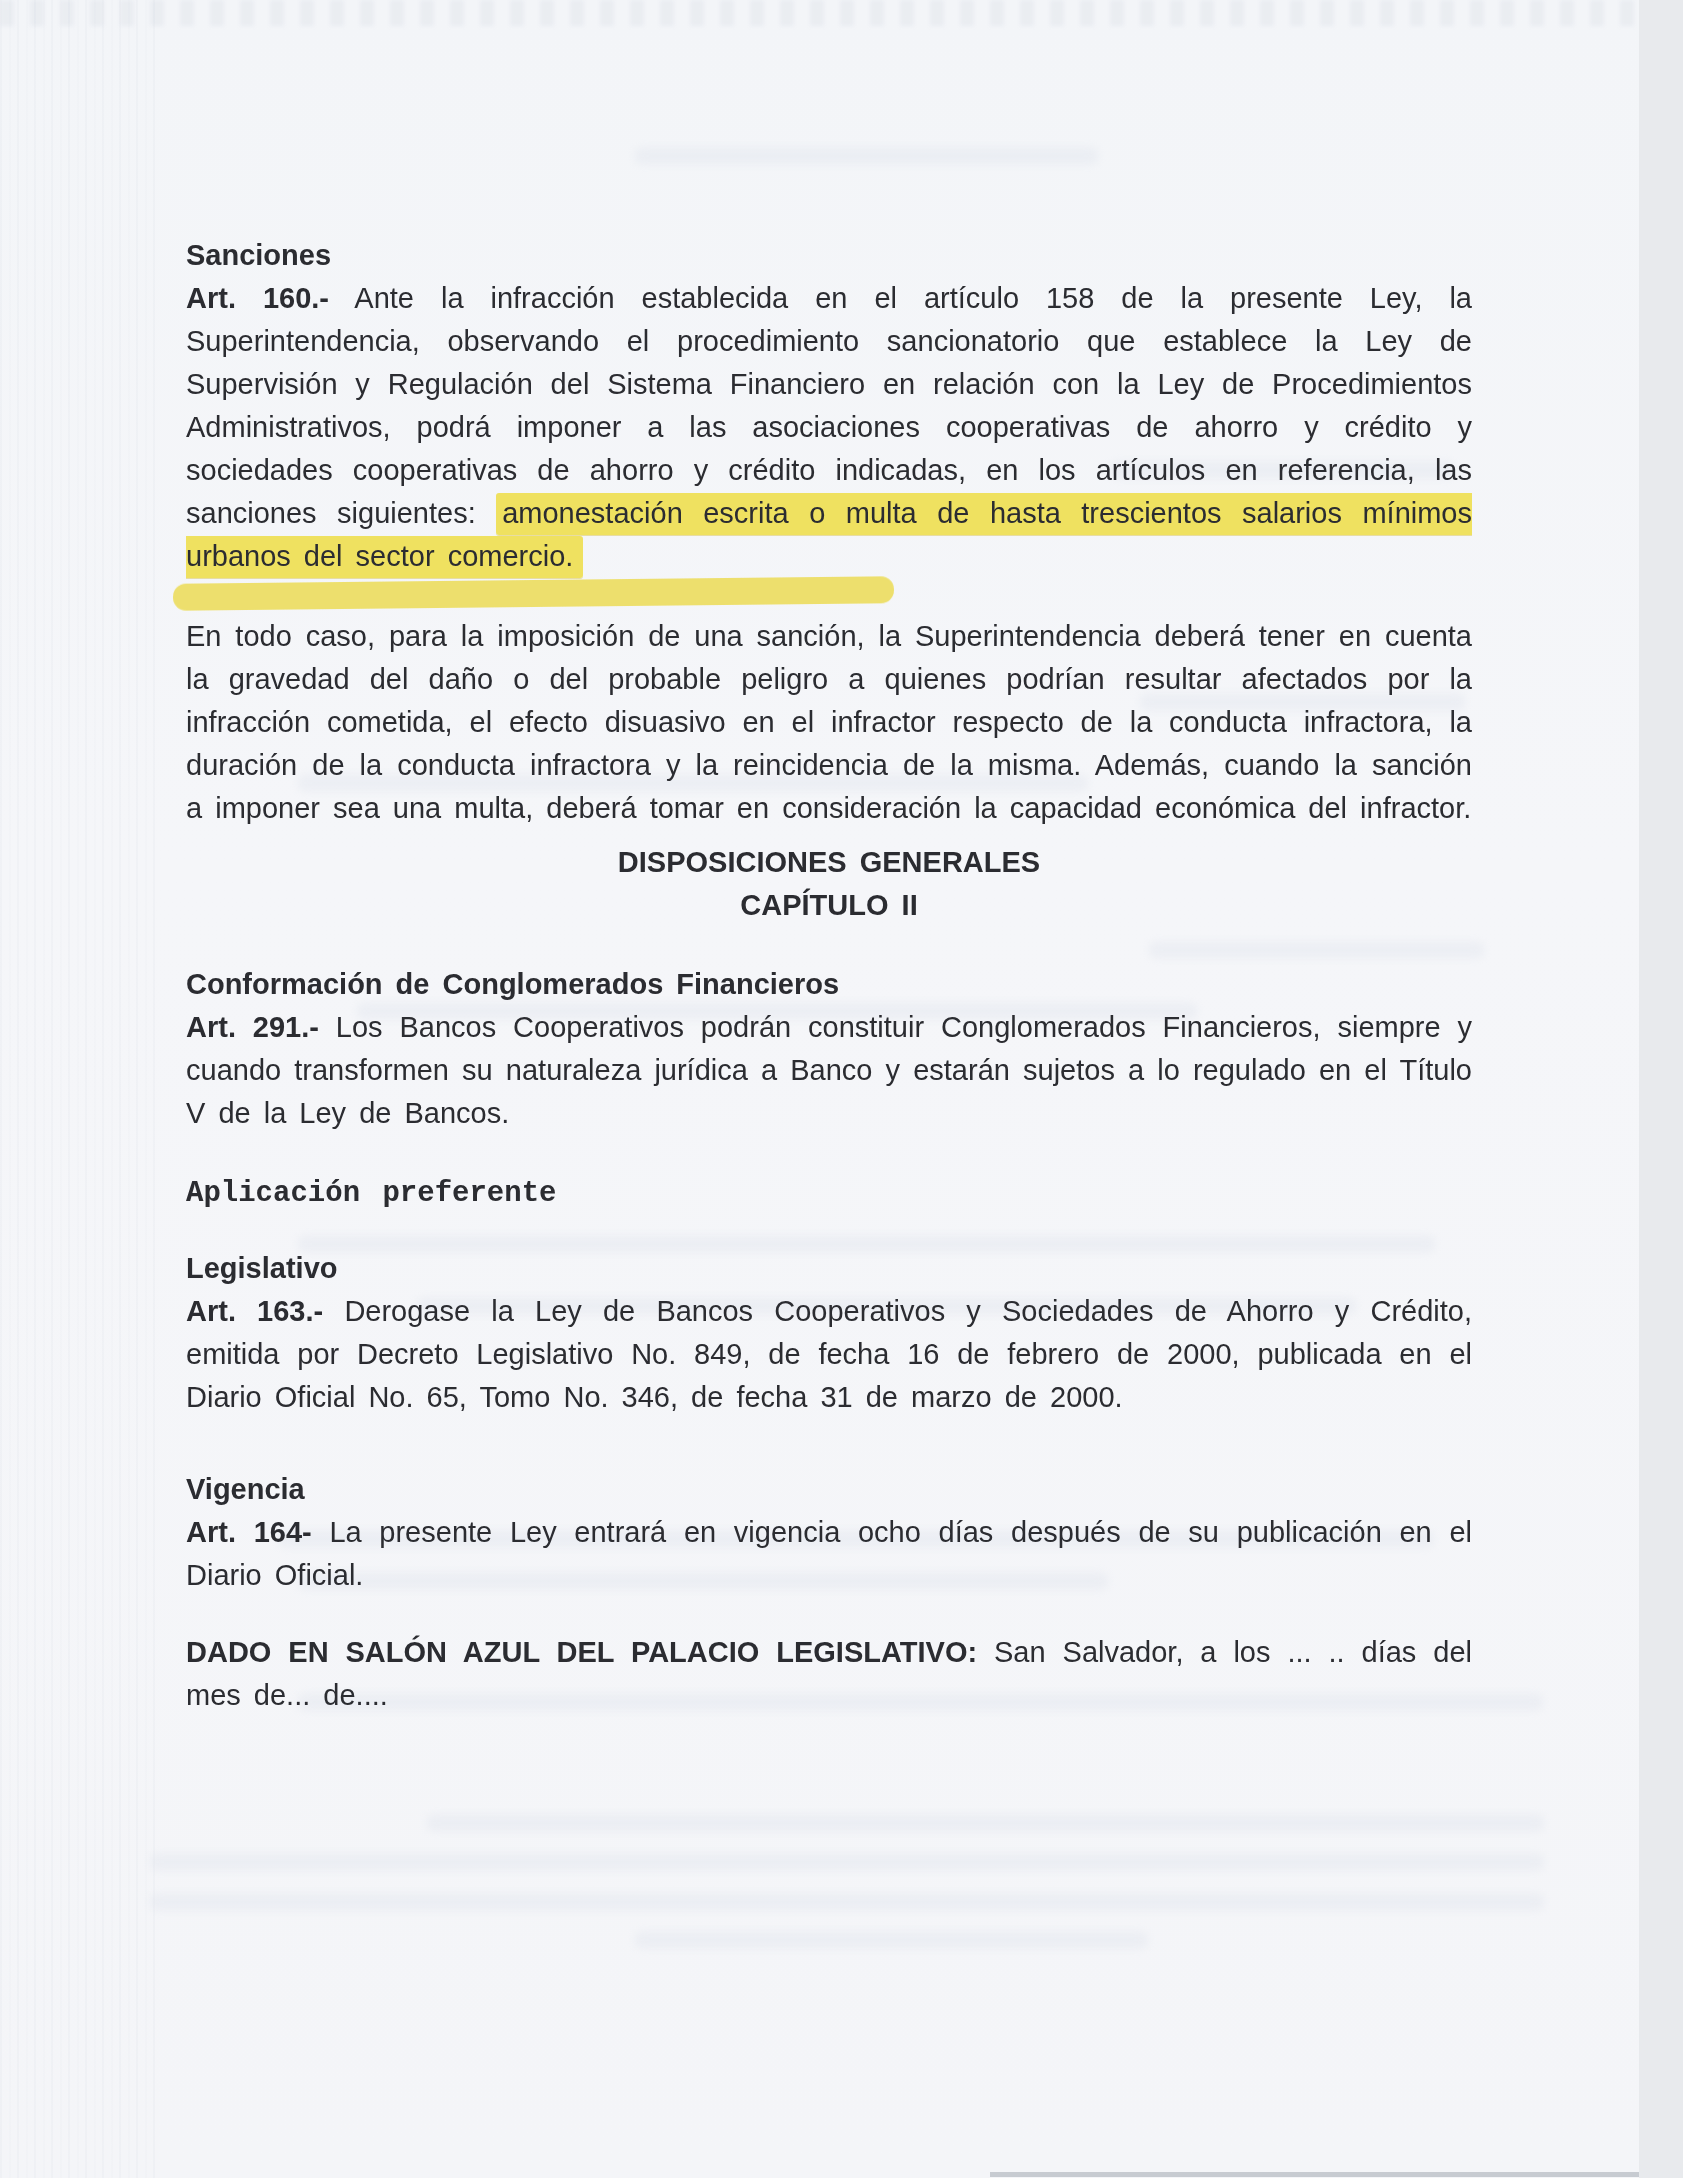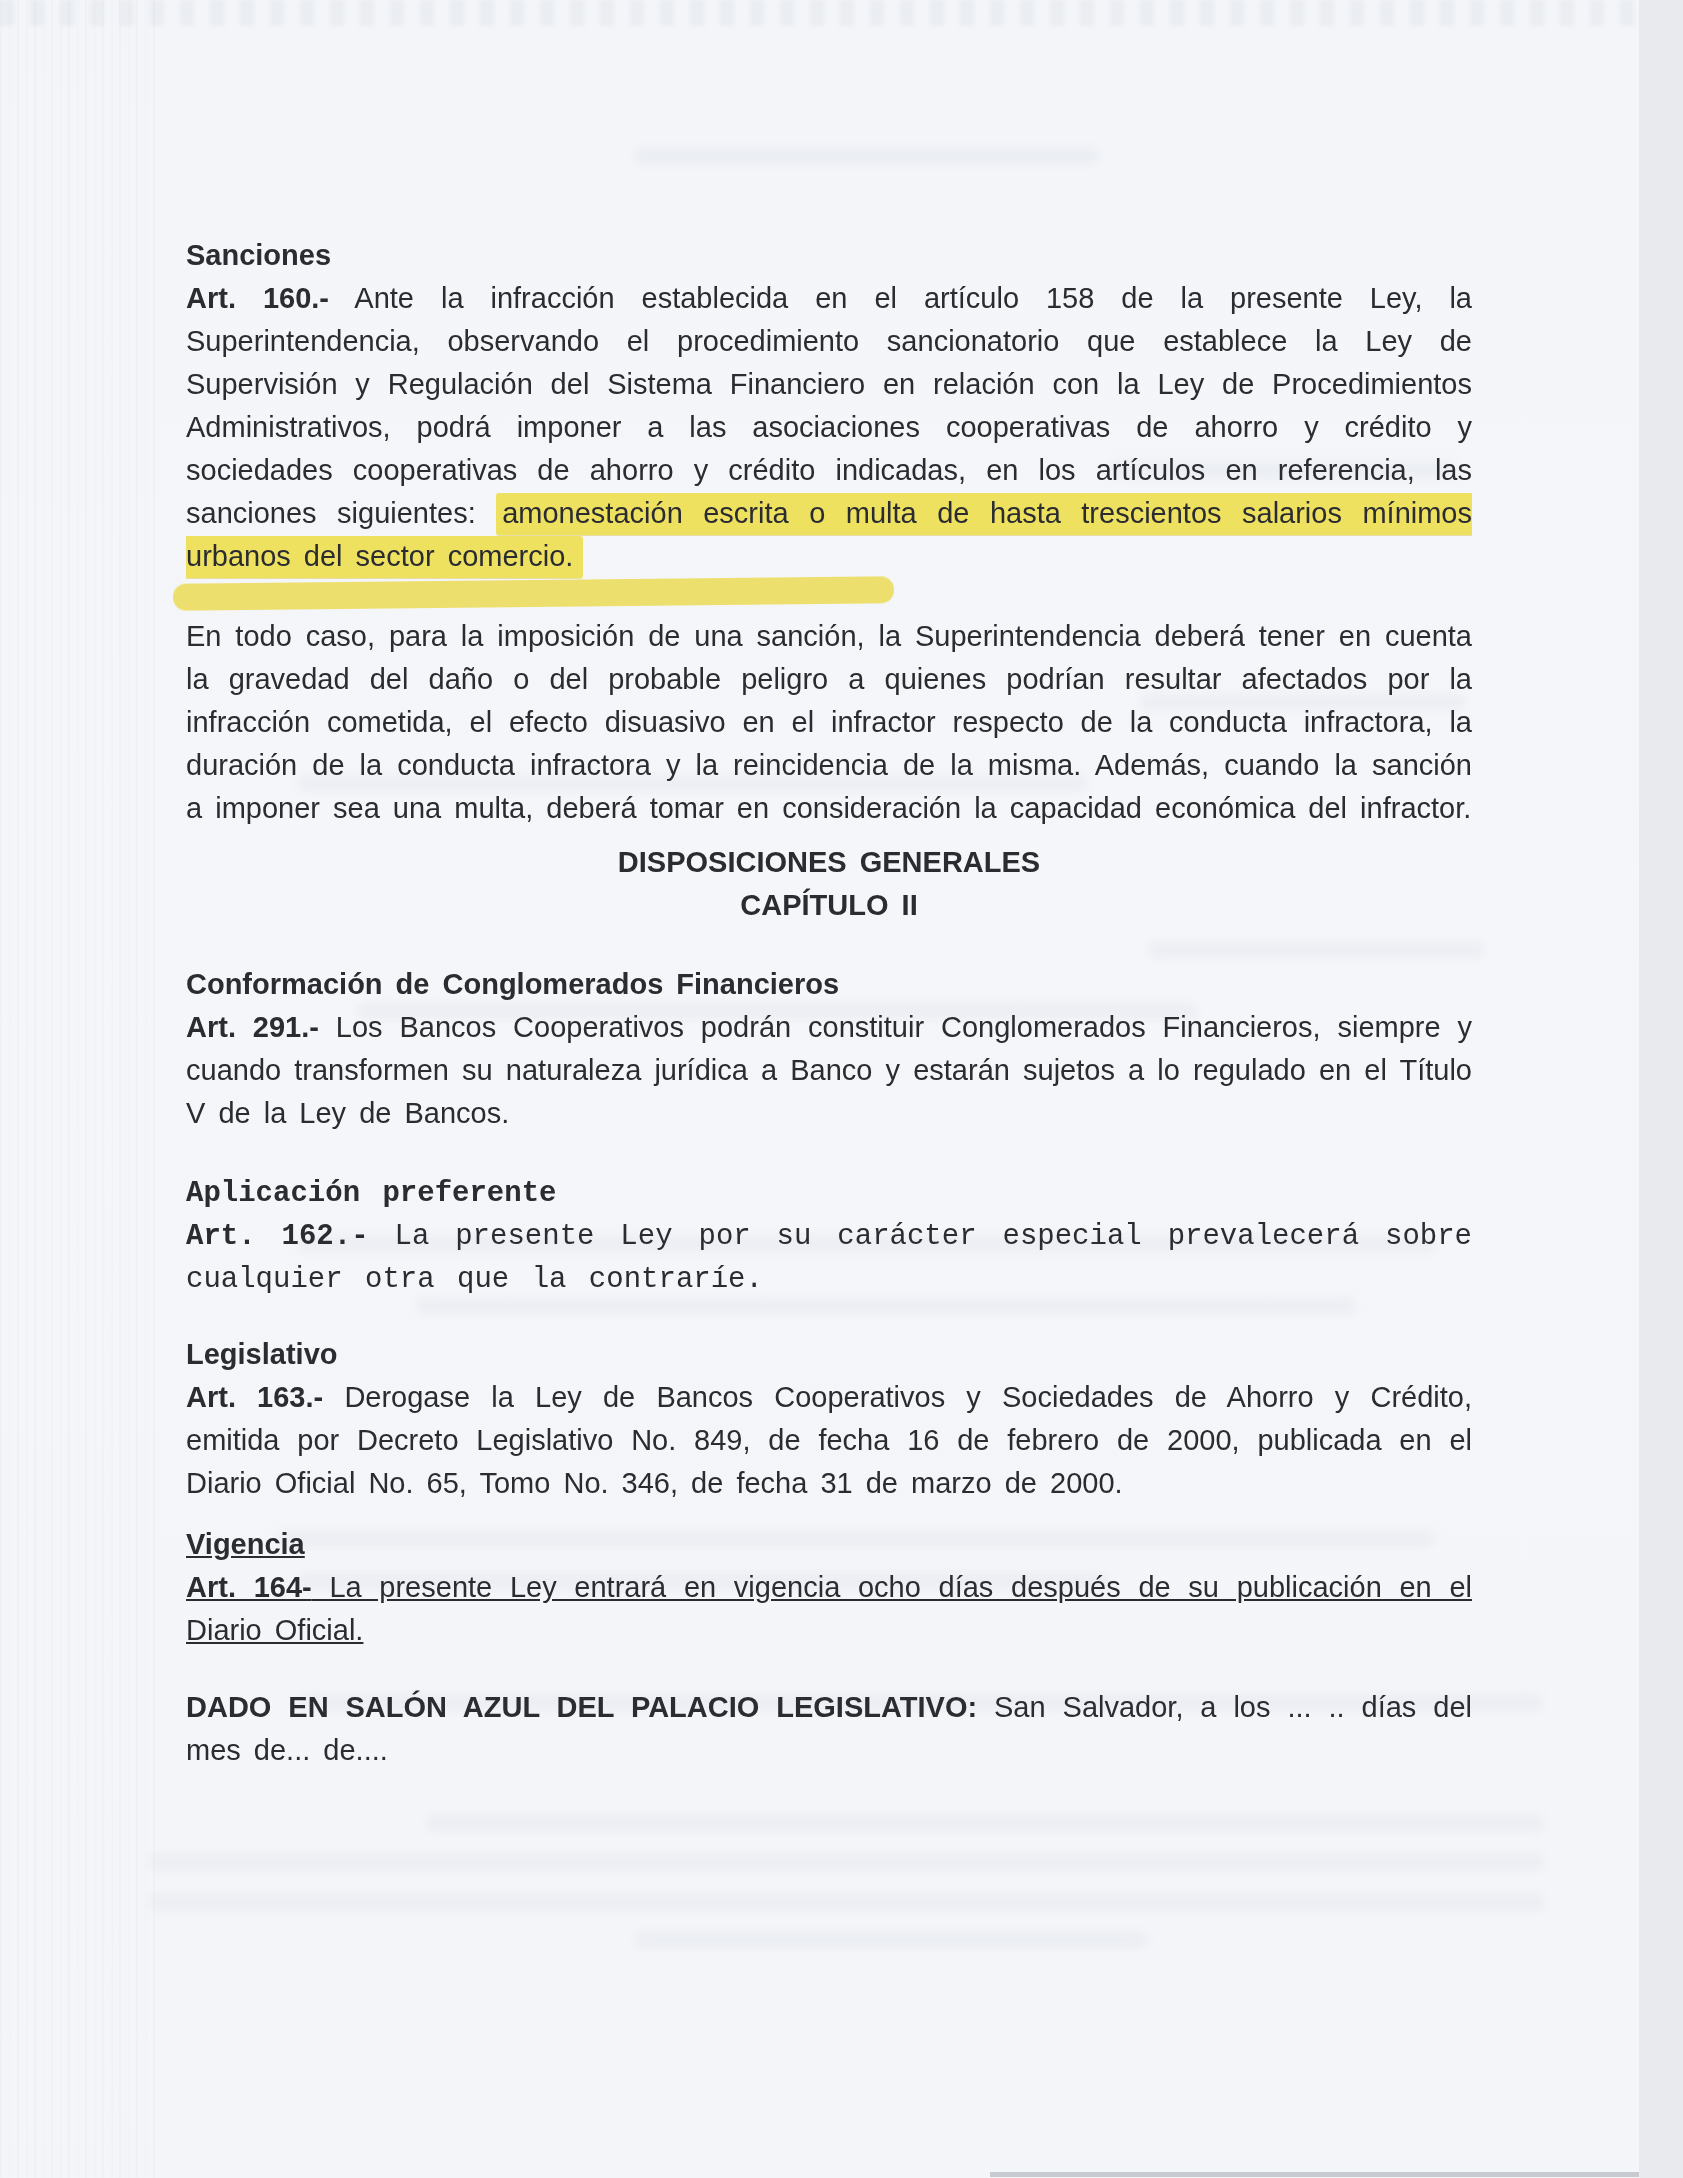"Art. 162.- La presente Ley" p.para { html: <p><span>Art. 162.-</span><span> La presente Ley por su carácter especial prevalecerá sobre cualquier otra que la contraríe.</span></p> -> none }
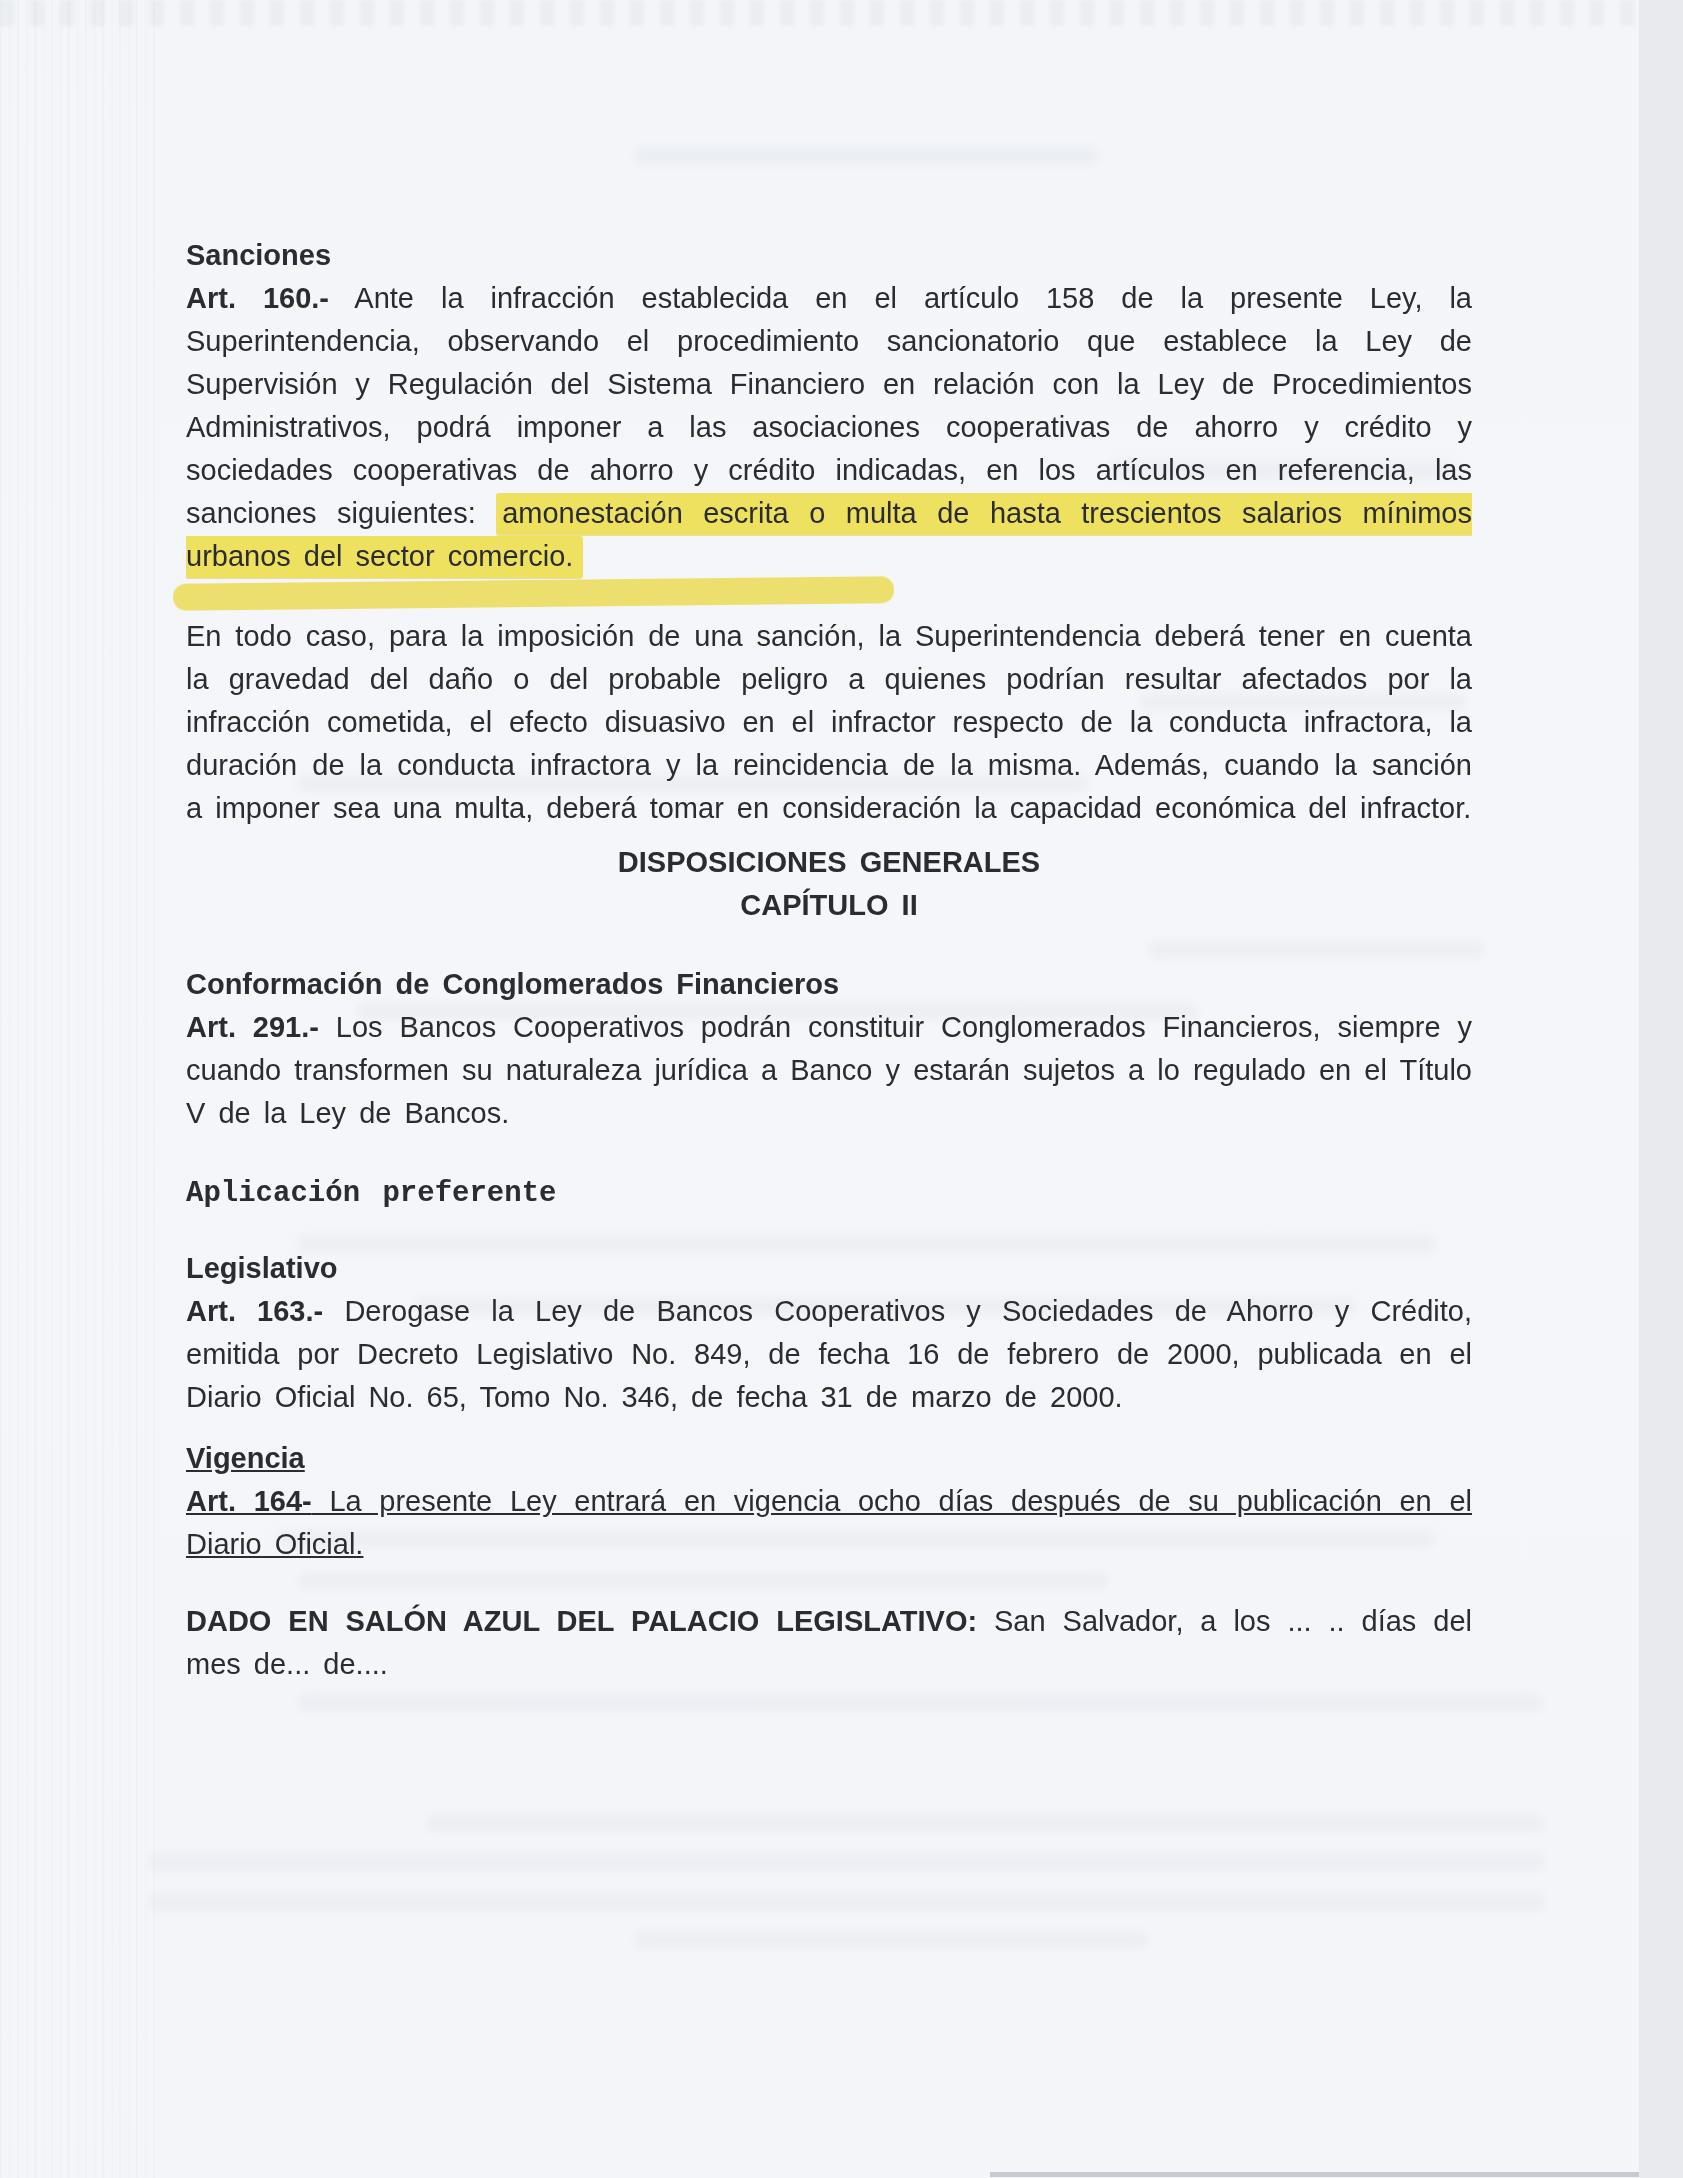"Vigencia" .sec-vigencia { margin-top: 18px -> 49px; text-decoration: underline -> none }
